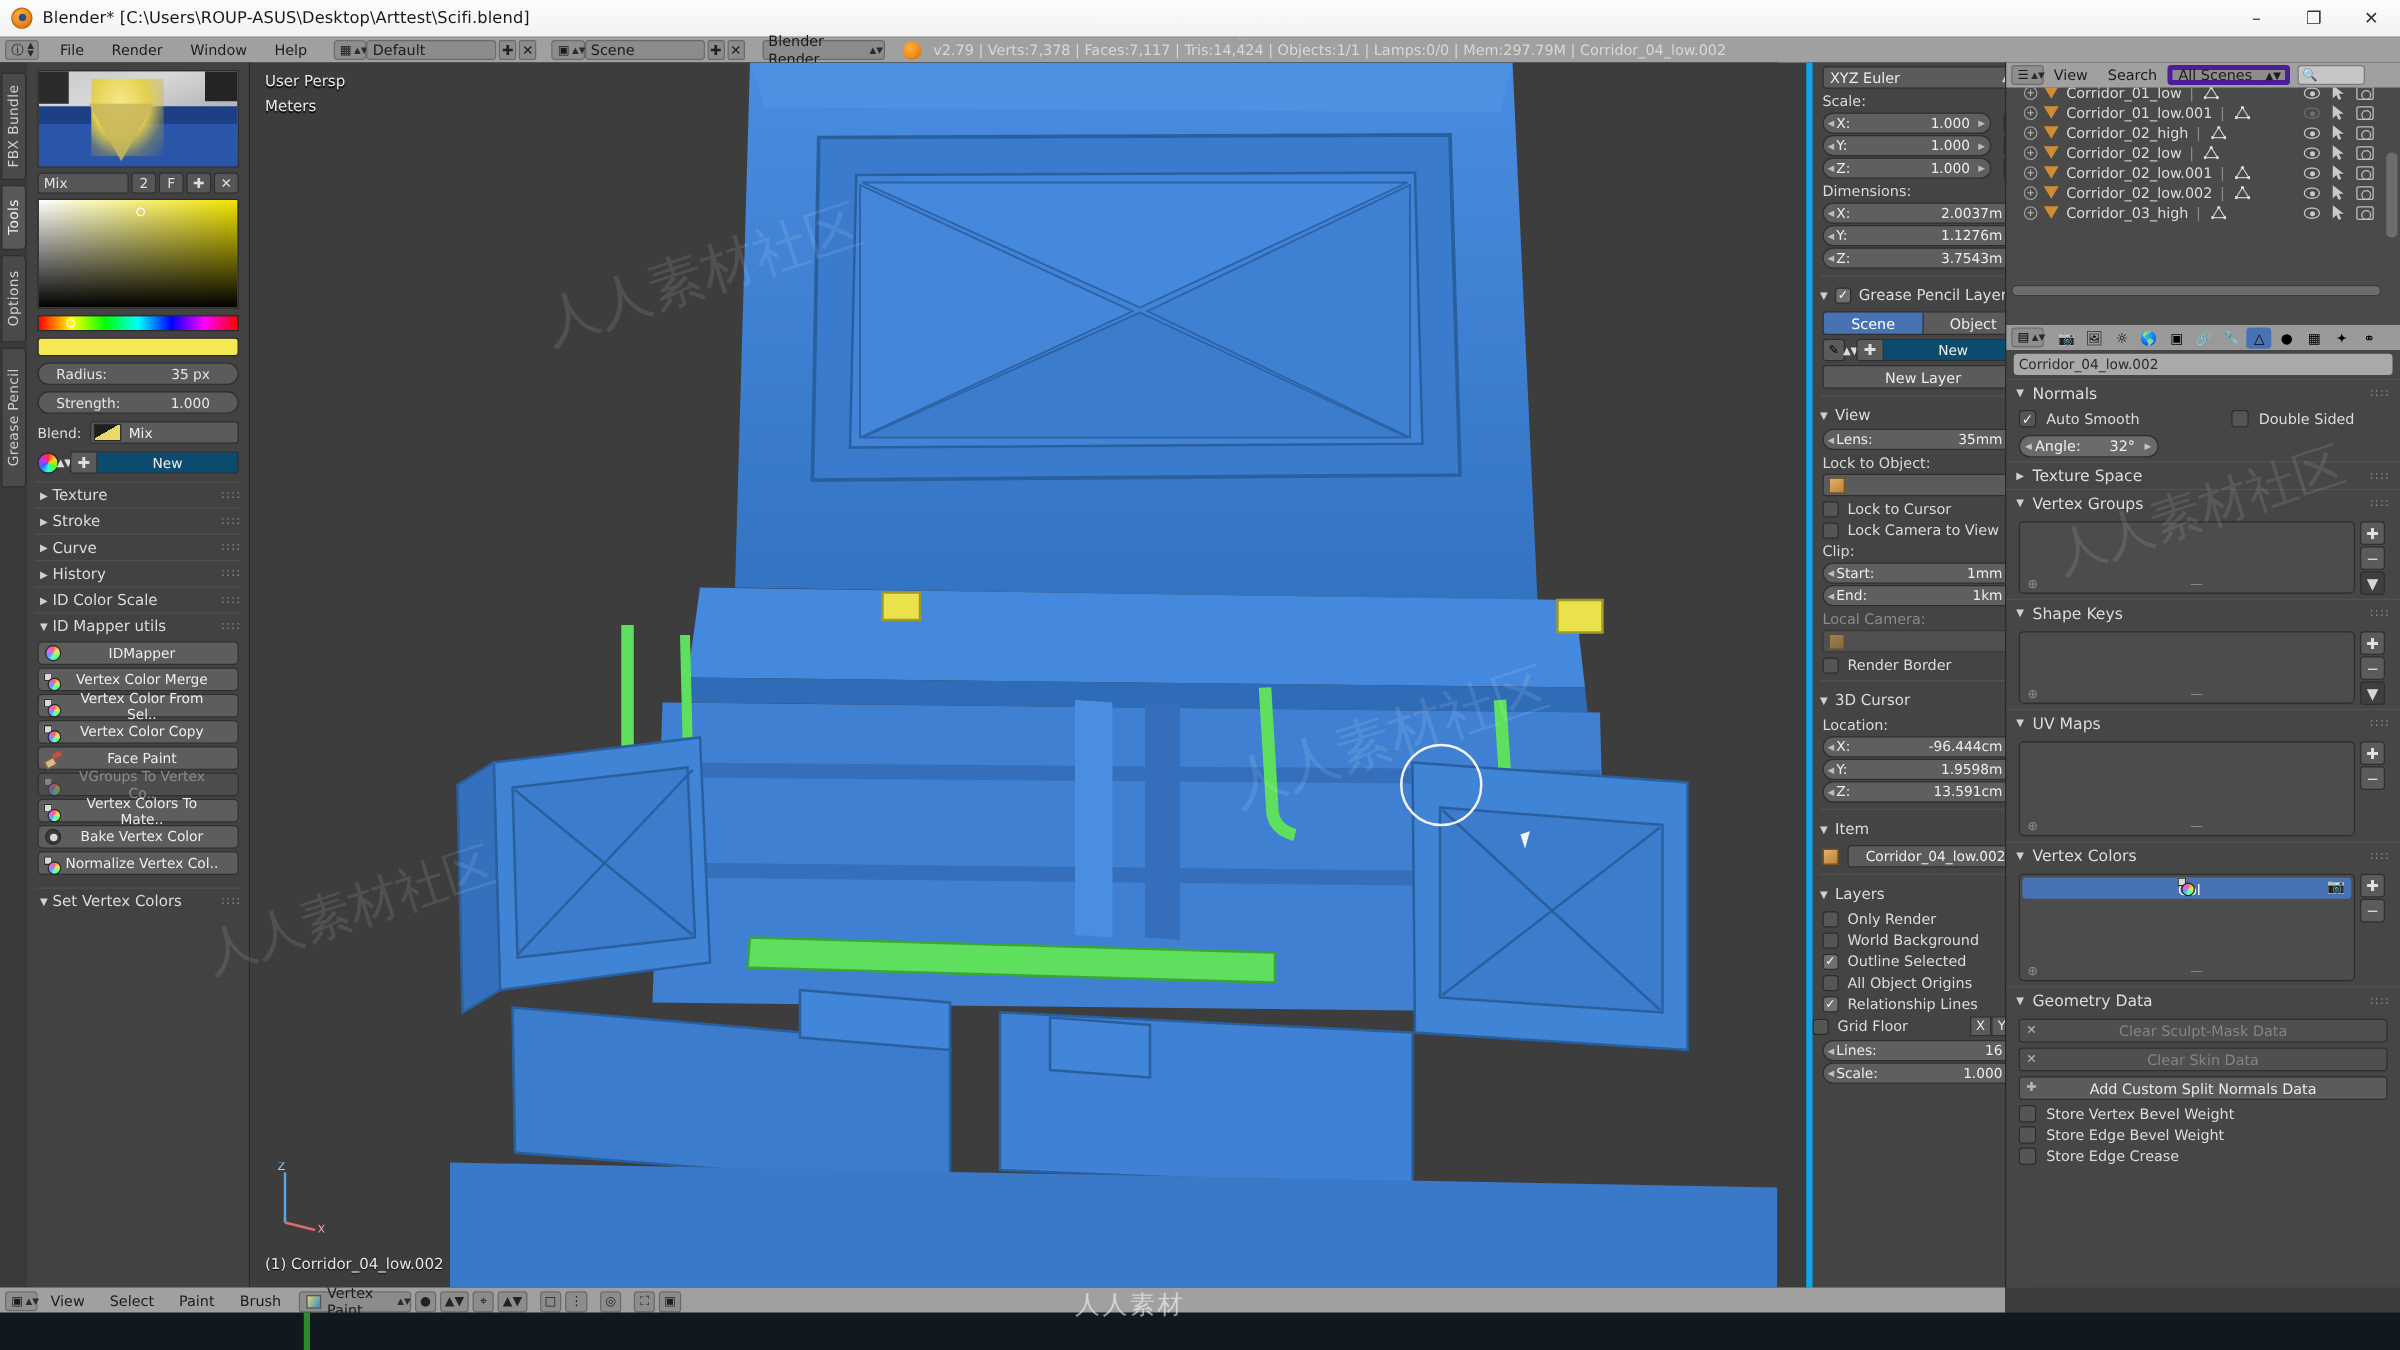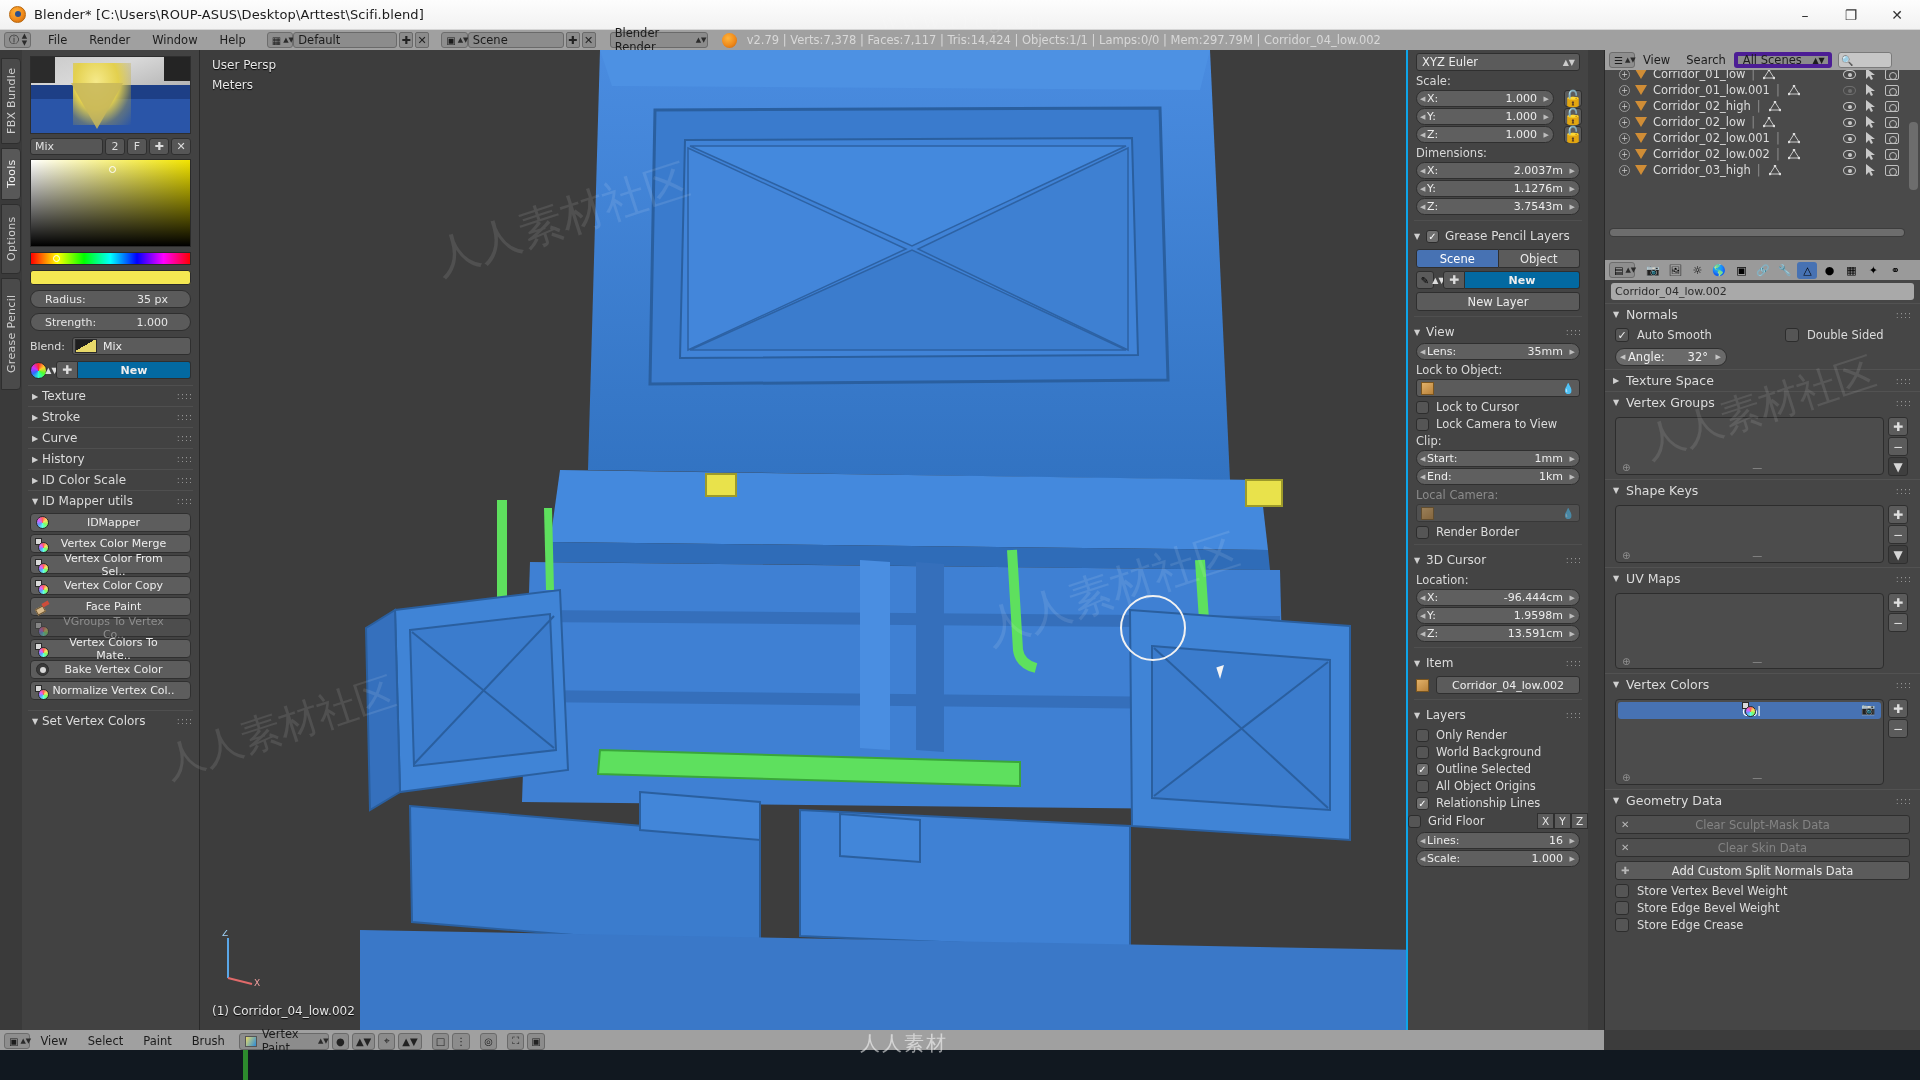"XYZ Euler" #npanel { border-left: 2px solid #0ea5e9 -> 5px solid #0ea5e9; left: 1406px -> 1445px }
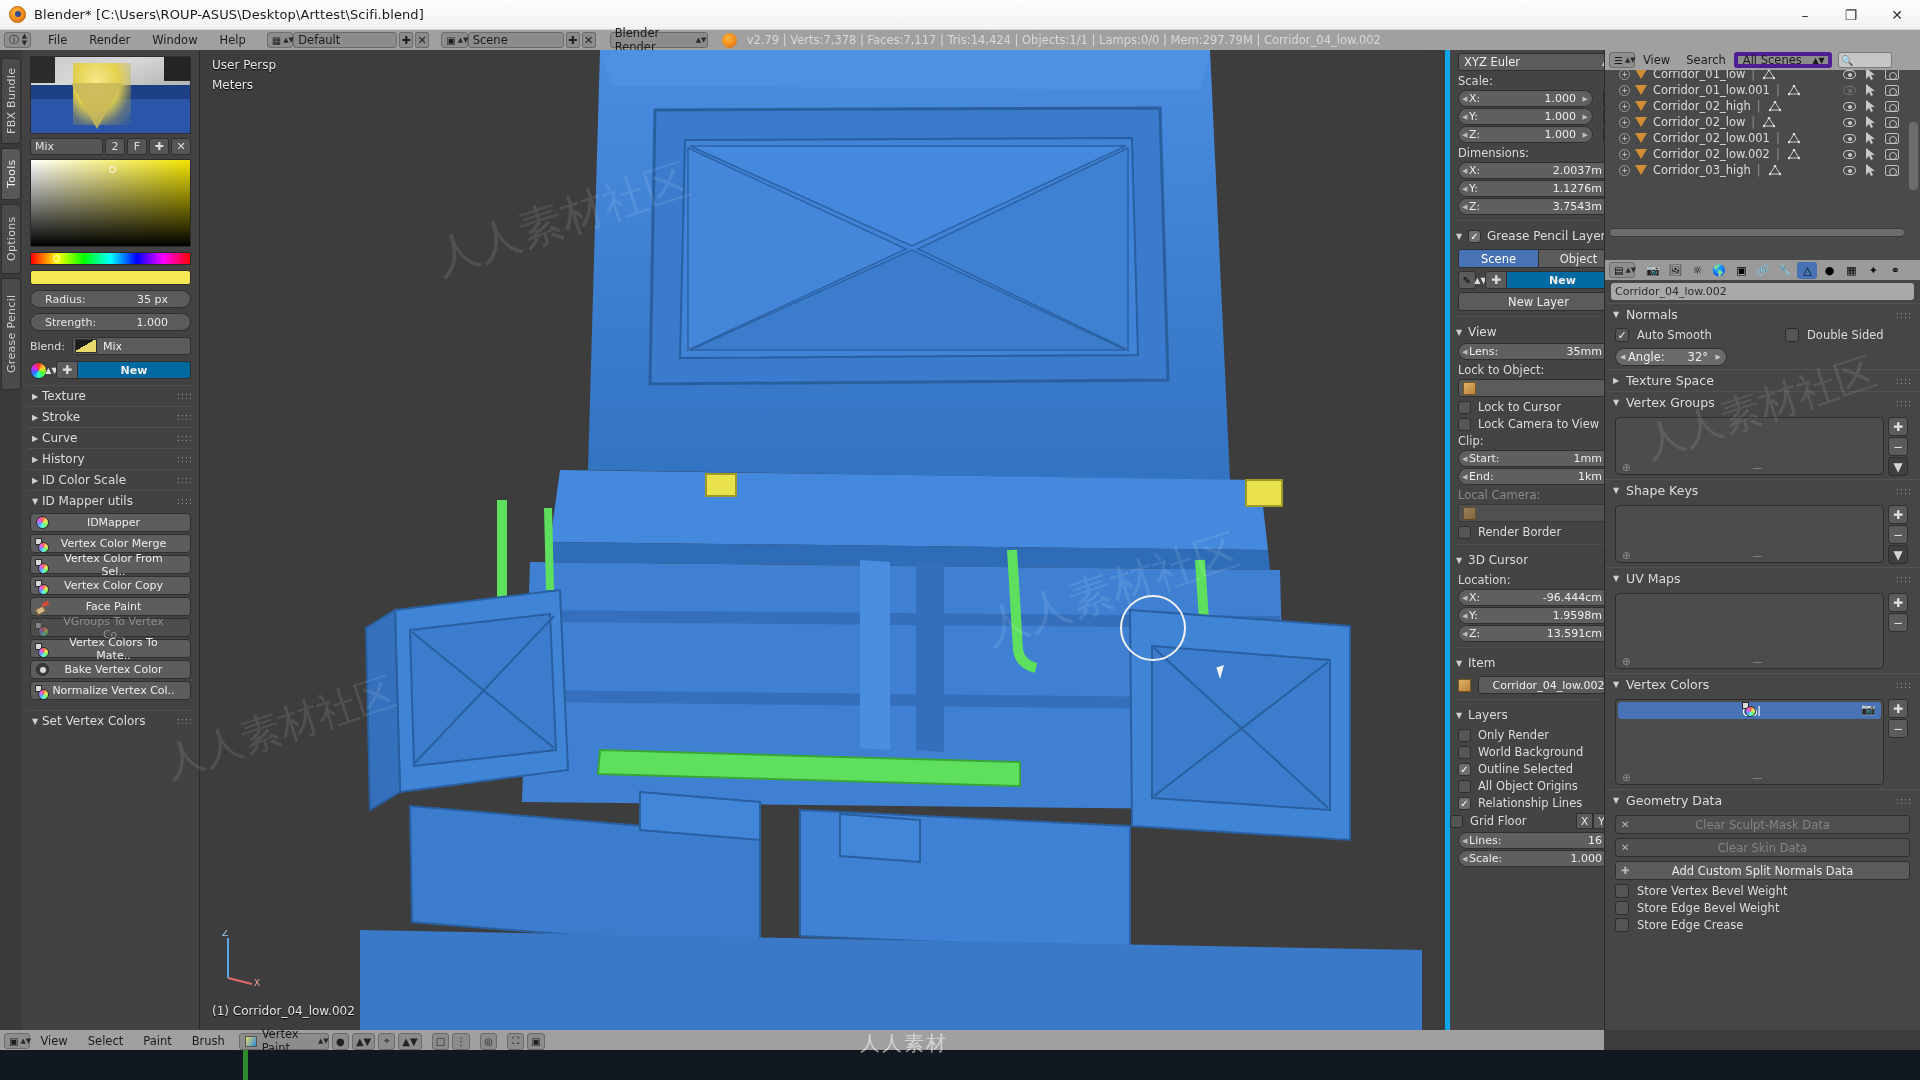"New" .newrow .newbtn { background: #0369a1 -> #0c4a6e; font-weight: bold -> none }
